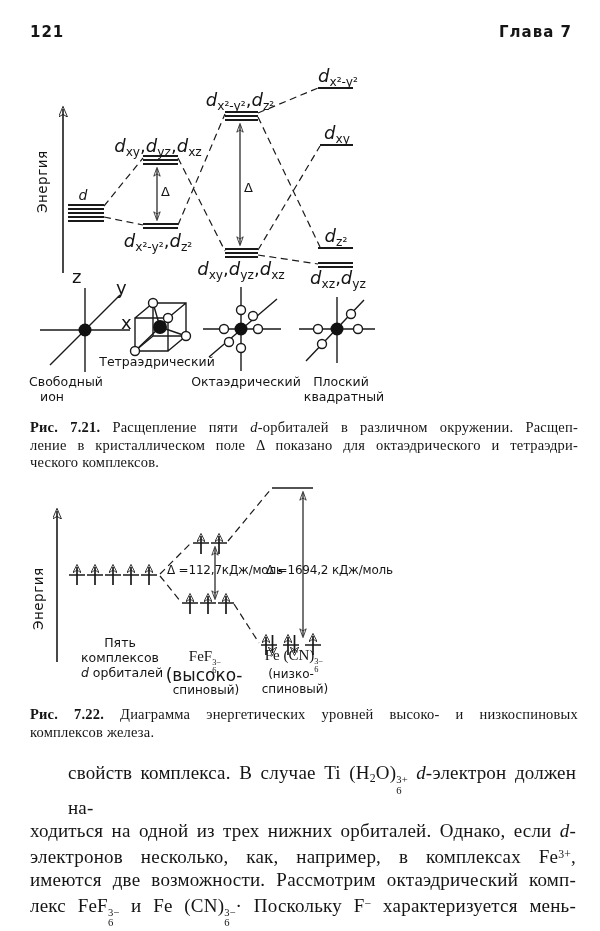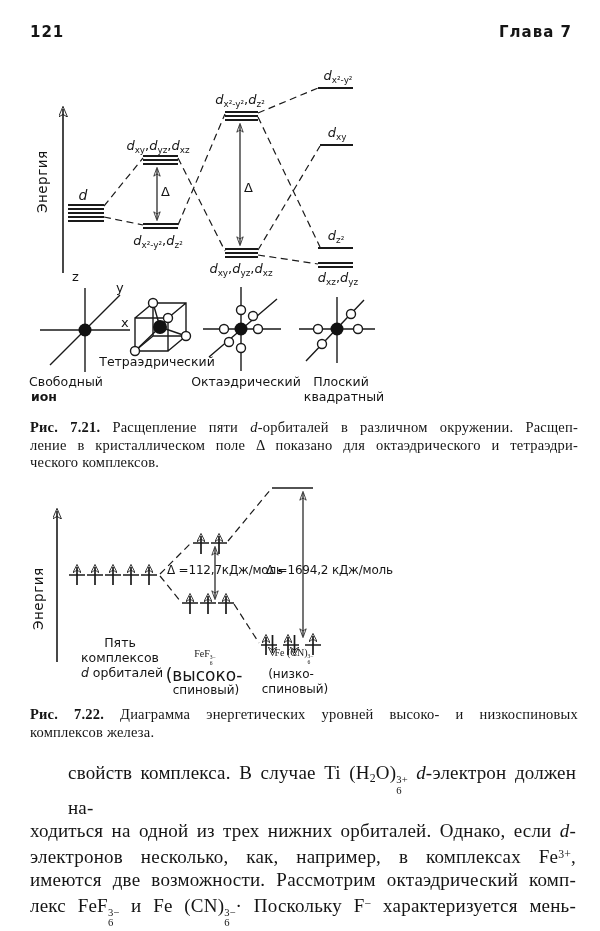"dx²-y²" .flab { font-size: 13px -> 18px }
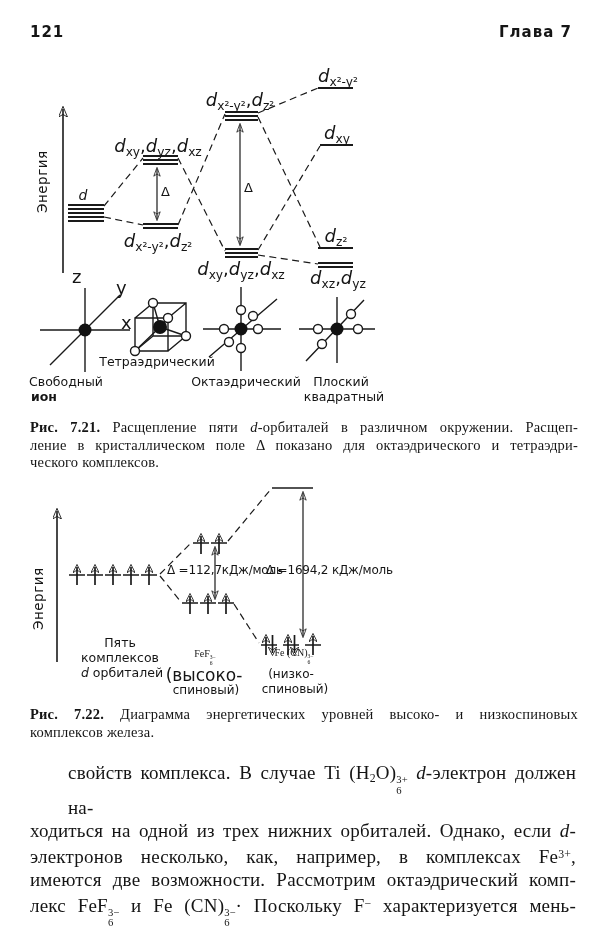"ион" div.abs { font-weight: bold -> none; left: 44px -> 52px }
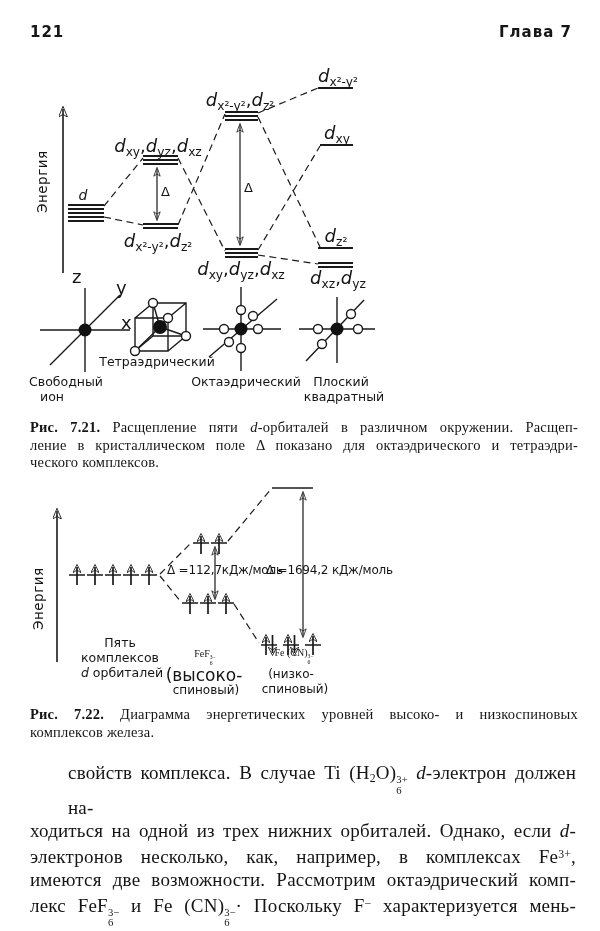"FeF" .chem { font-size: 10px -> 15px }
